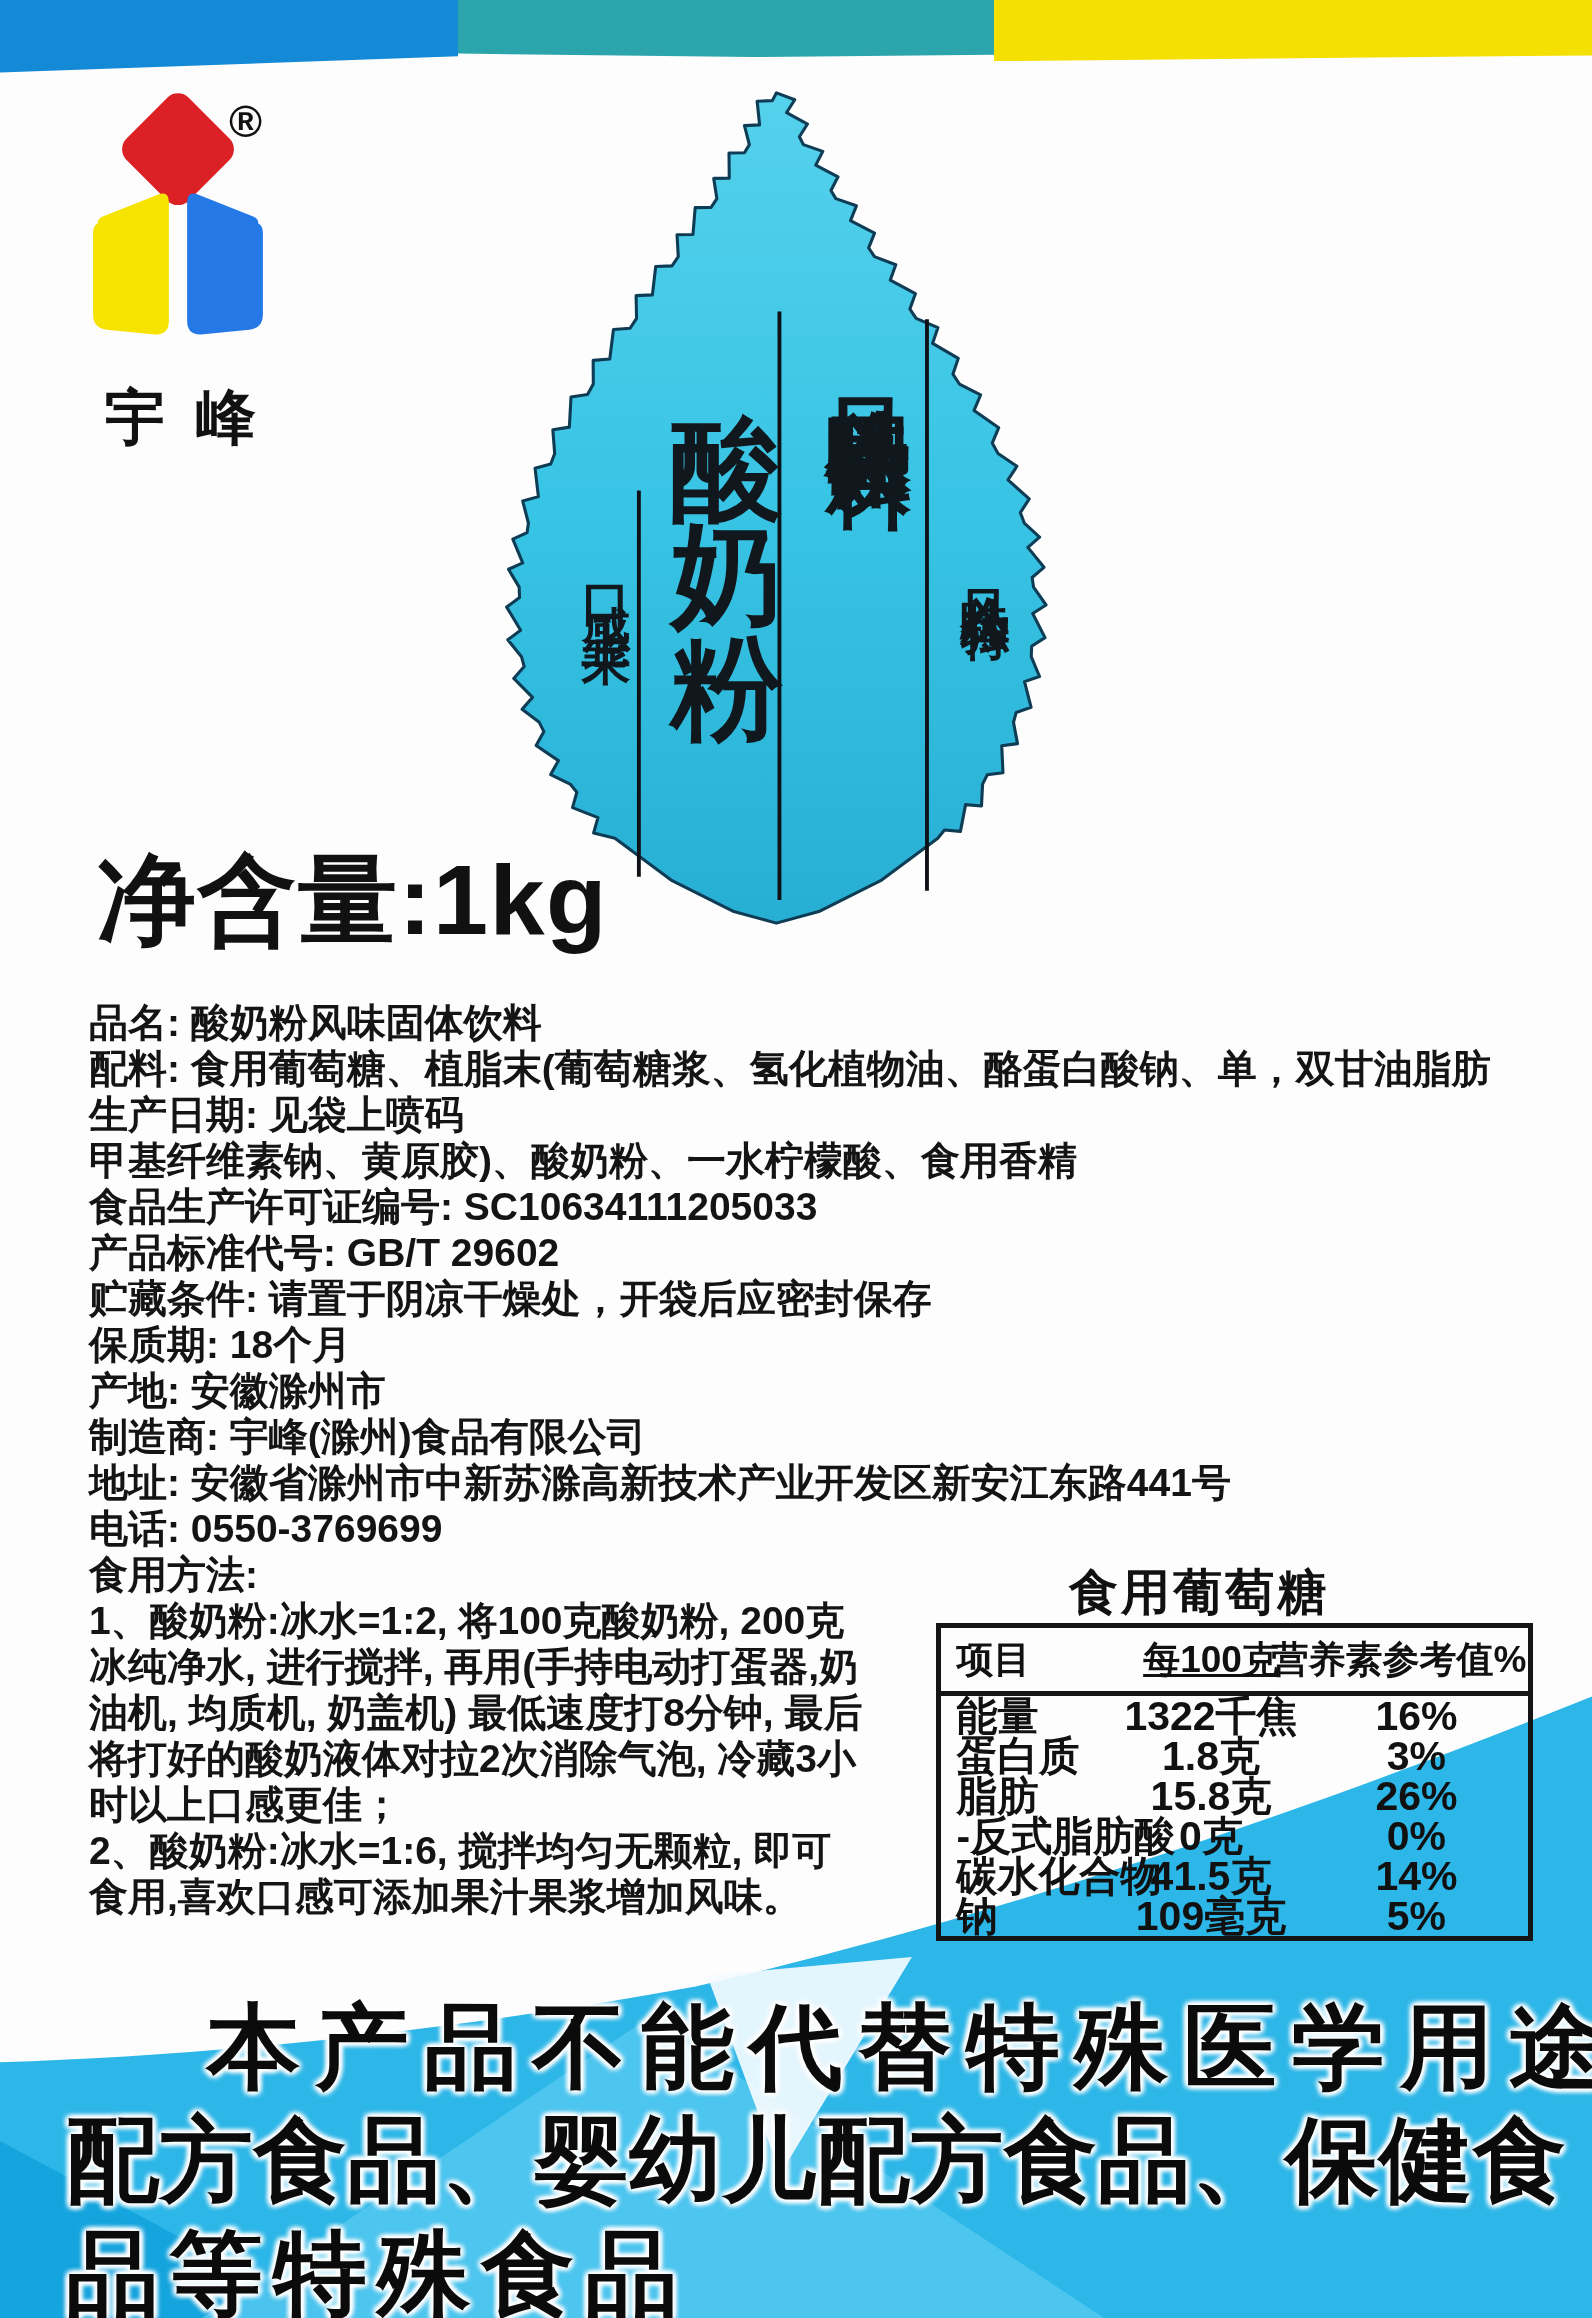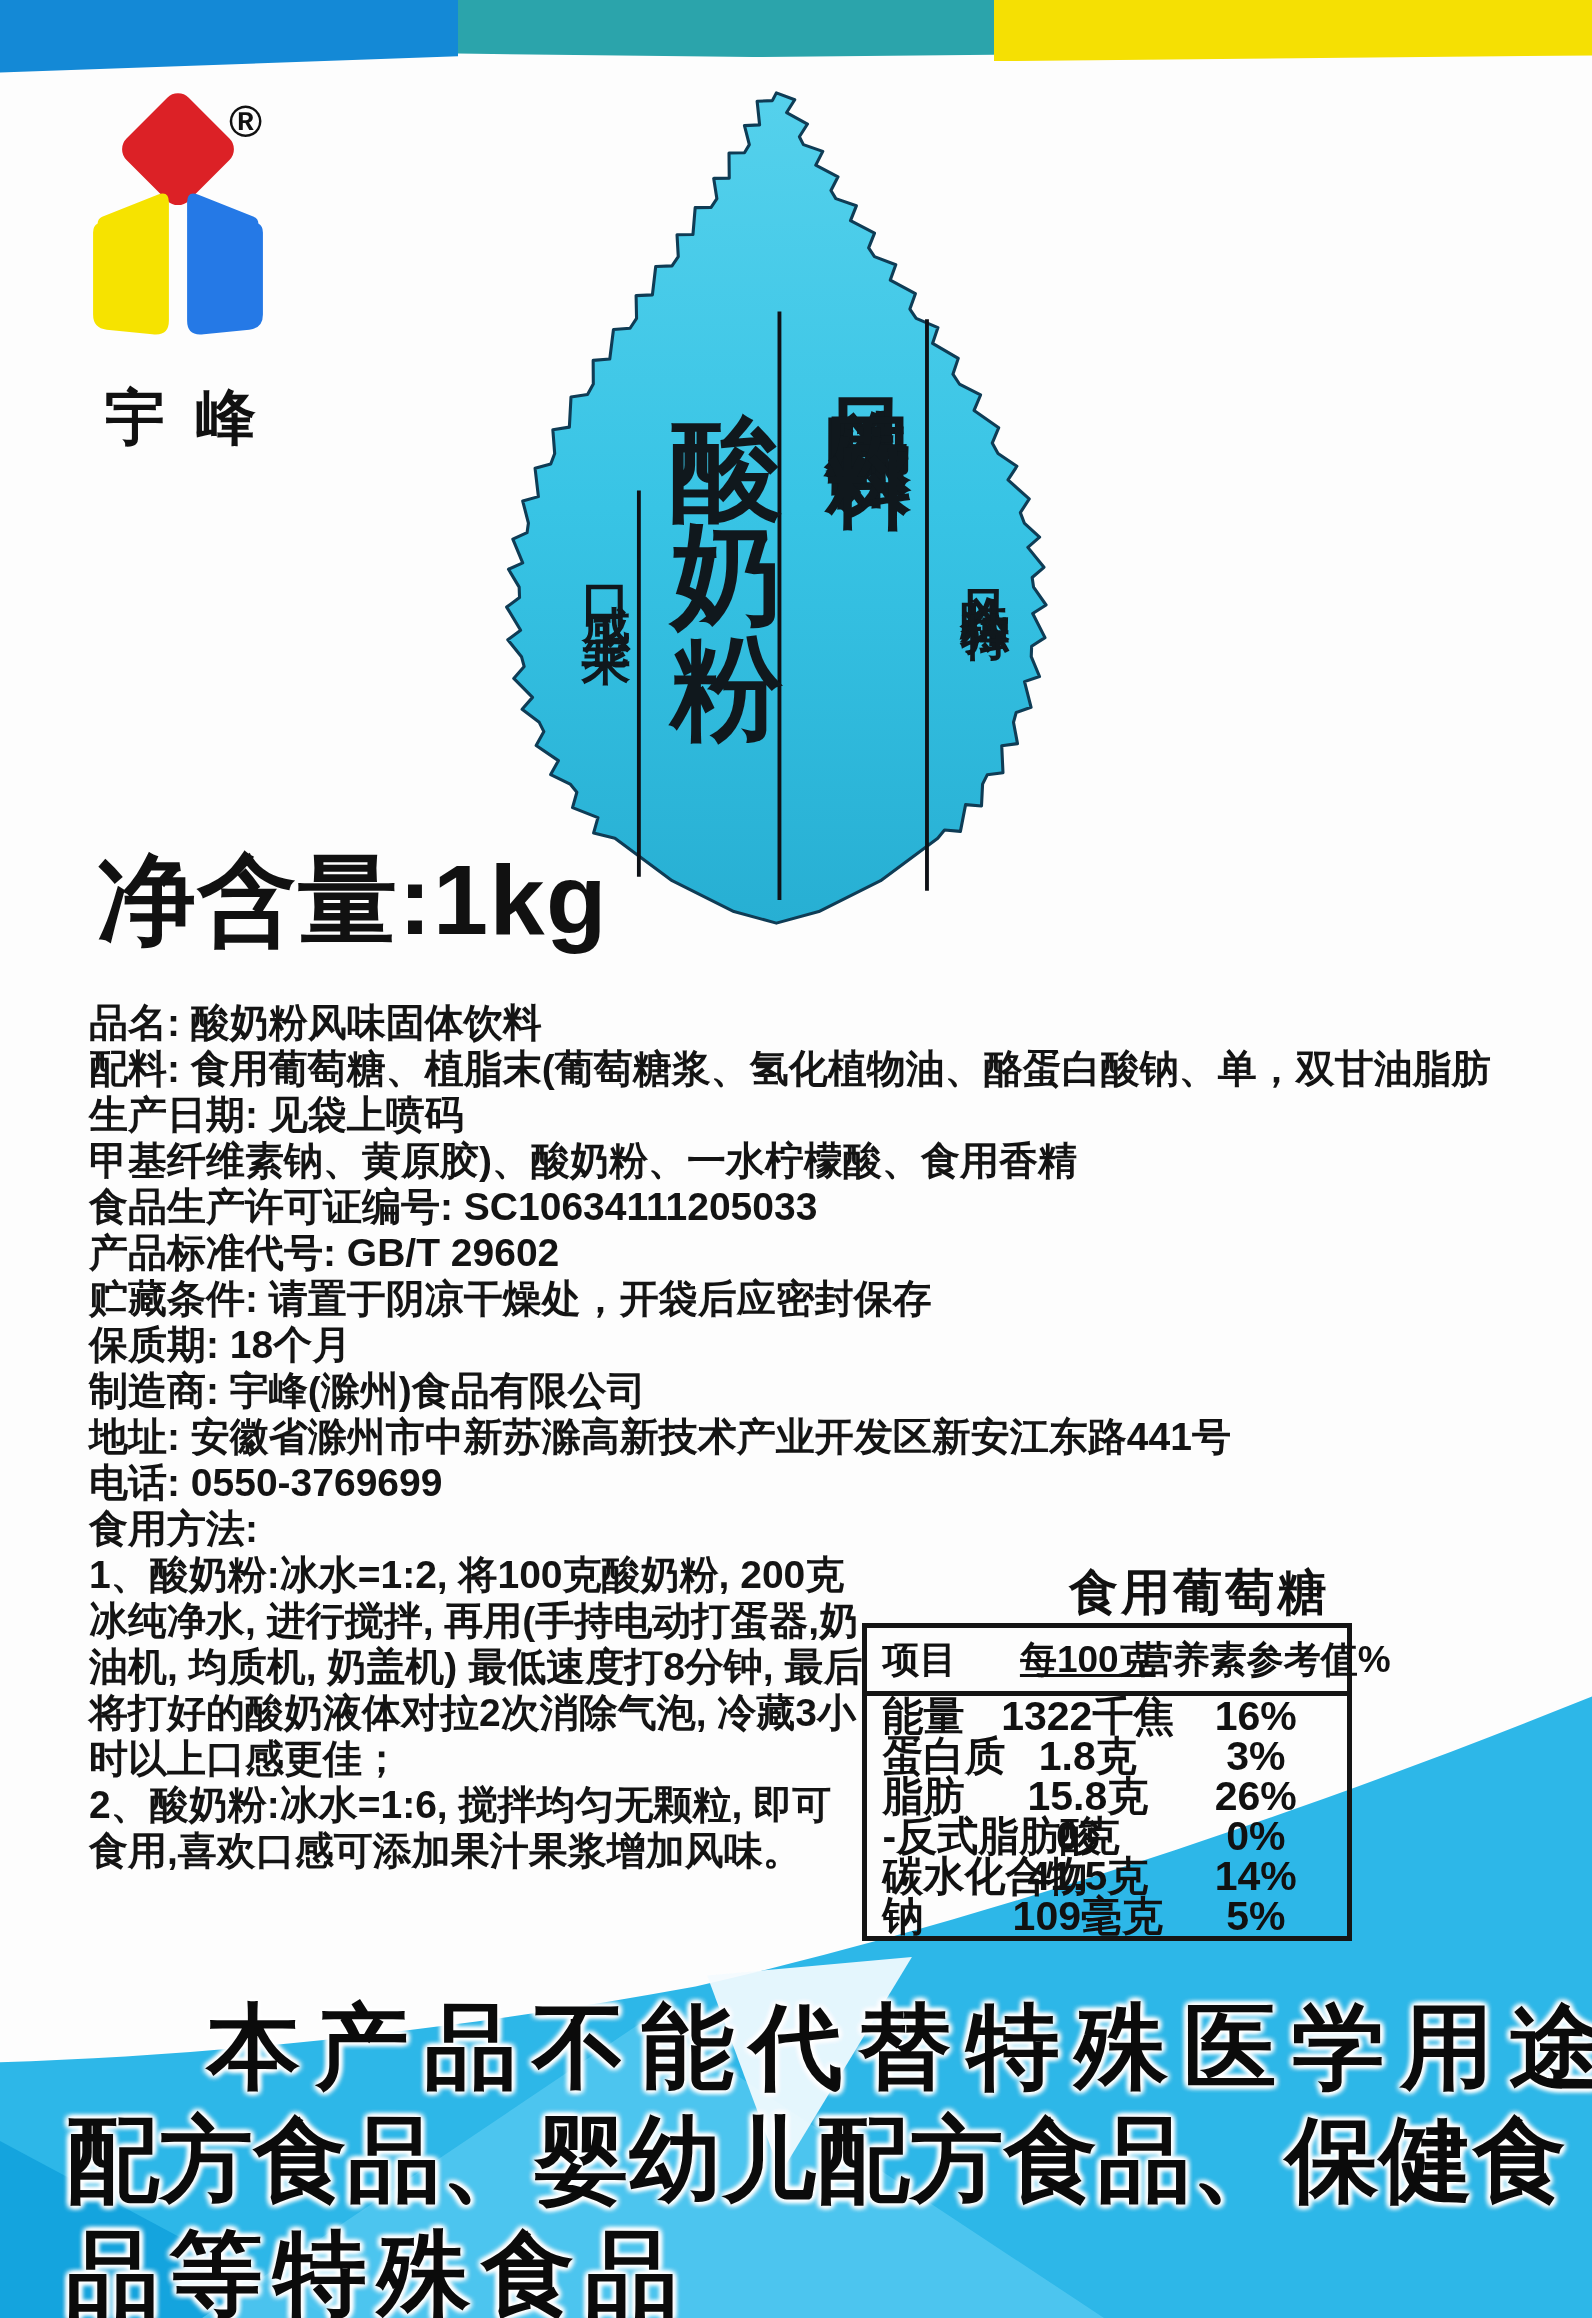"产地: 安徽滁州市" div.info-line { html: none -> <div>产地: 安徽滁州市</div> }
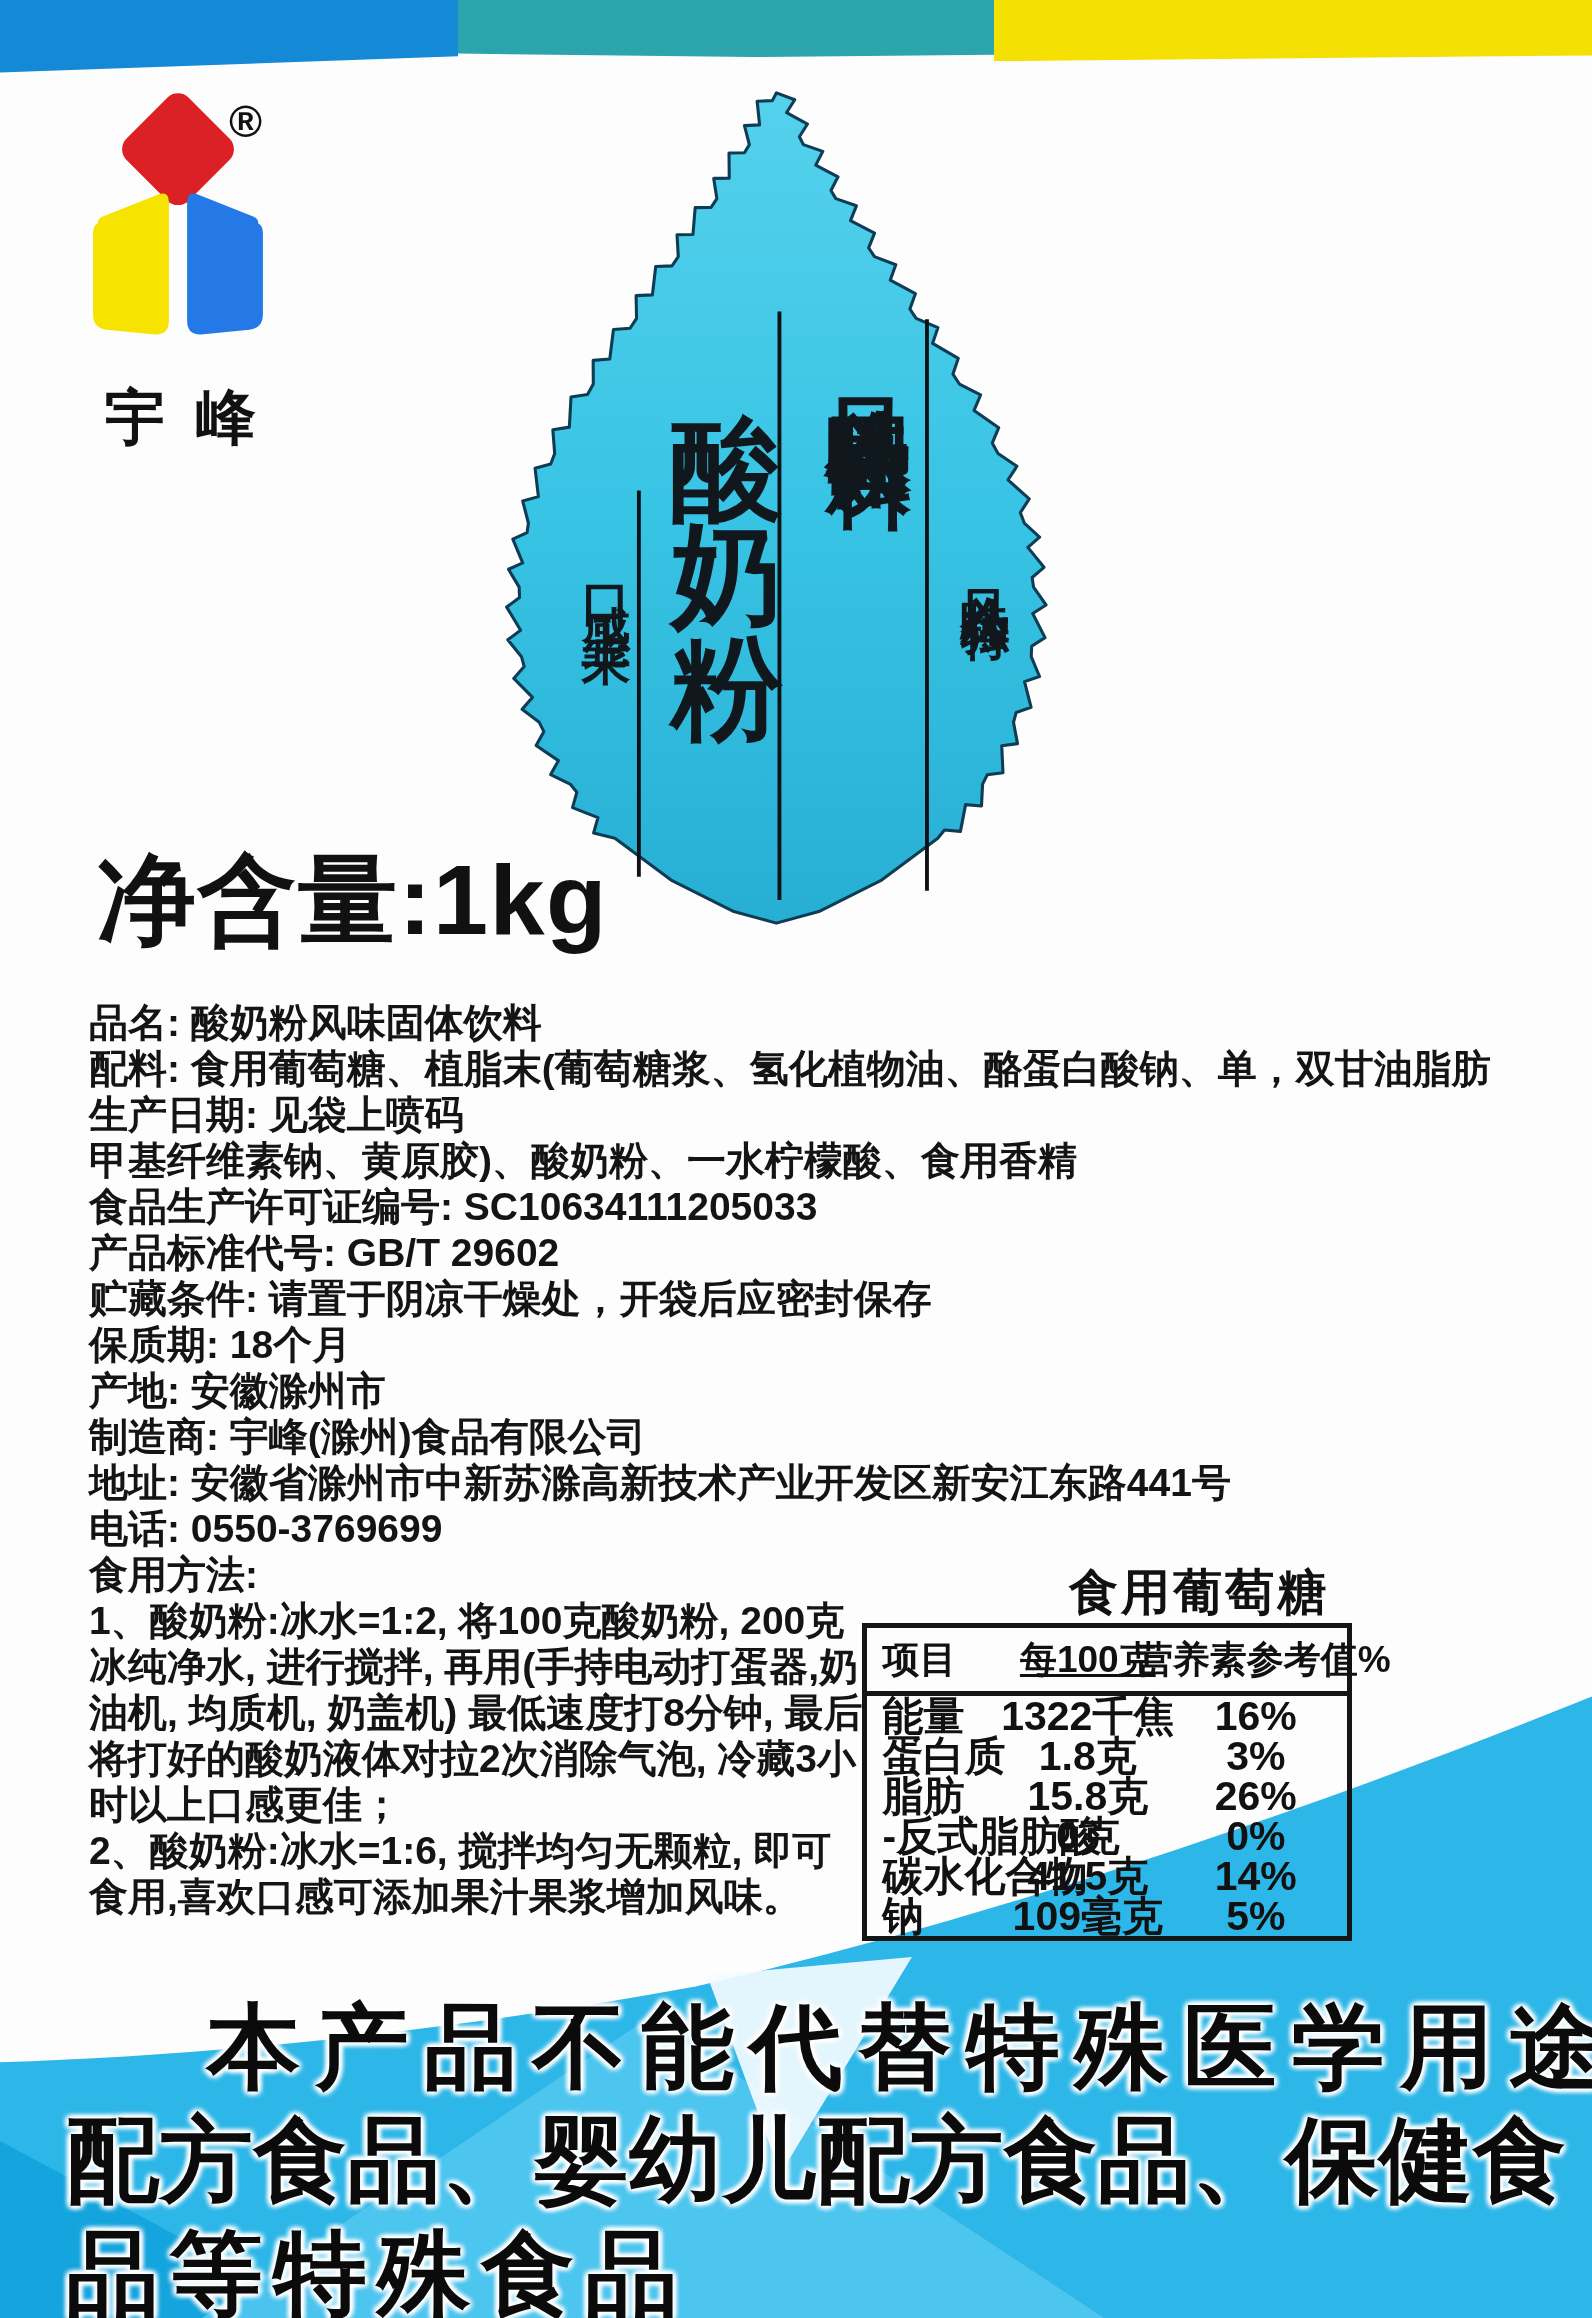"项目" #nutrition-table { left: 862px -> 936px; width: 490px -> 597px }
